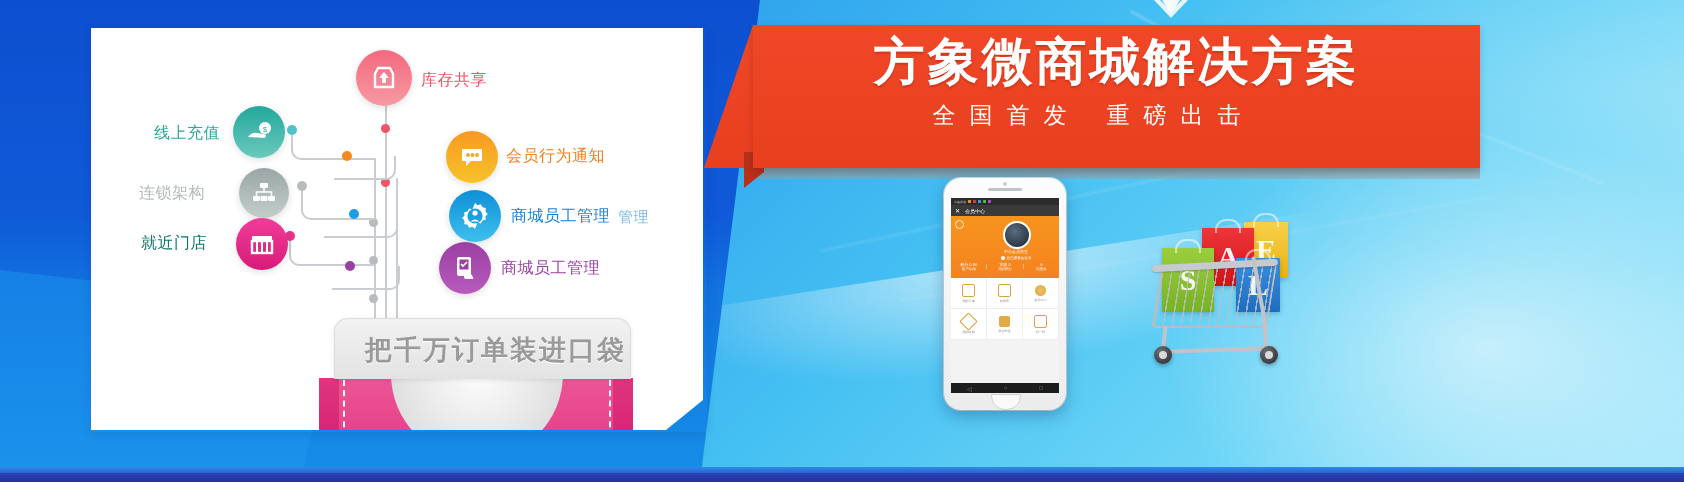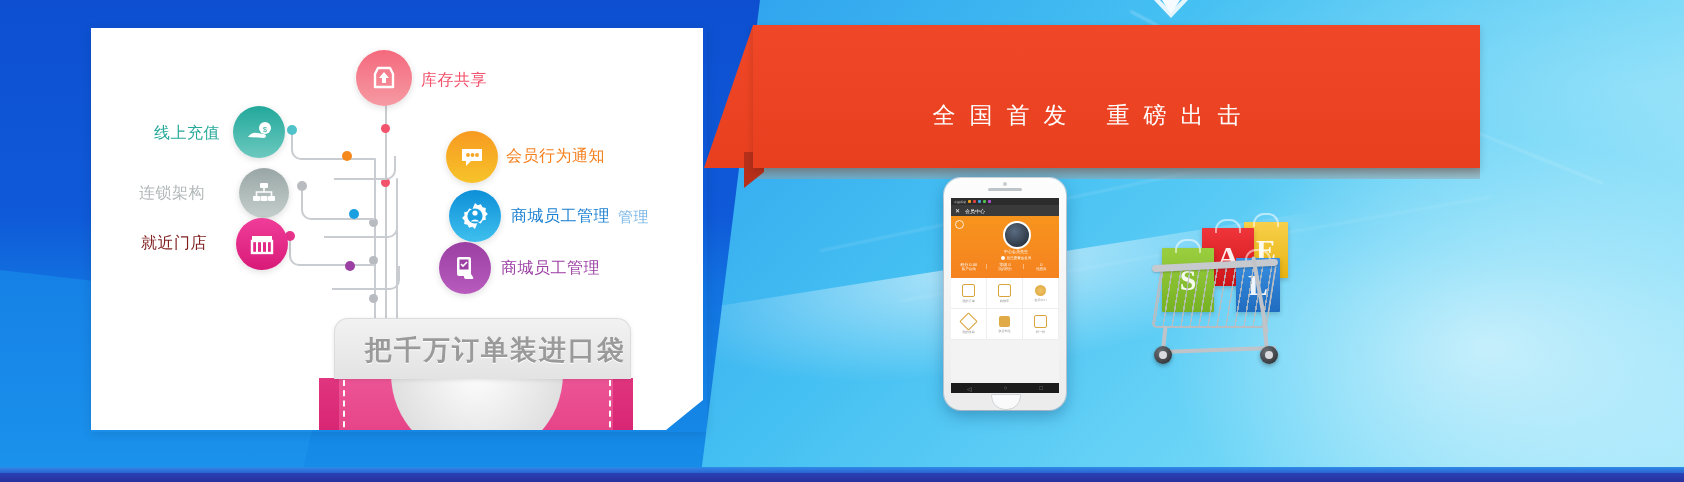"方象微商城解决方案" div { html: none -> <div>方象微商城解决方案</div> }
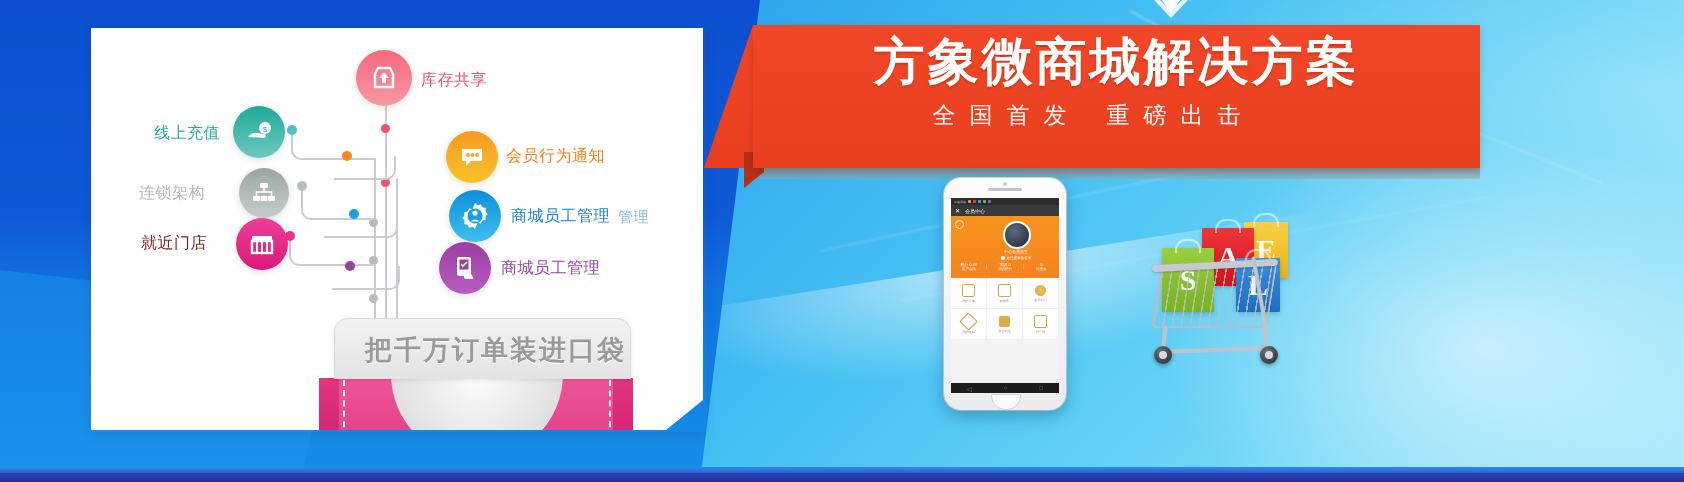"就近门店" div.node-label { color: #7f1d1d -> #0f766e }
